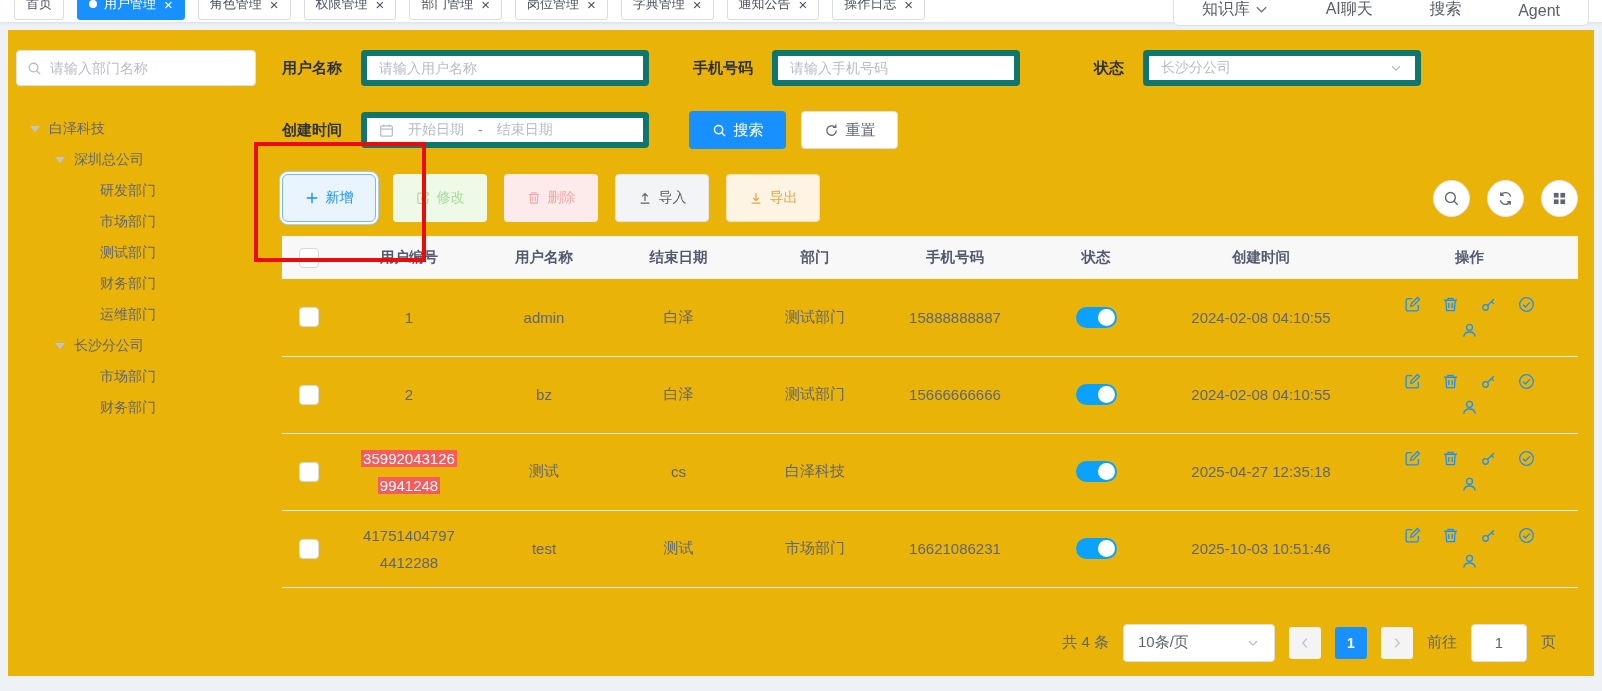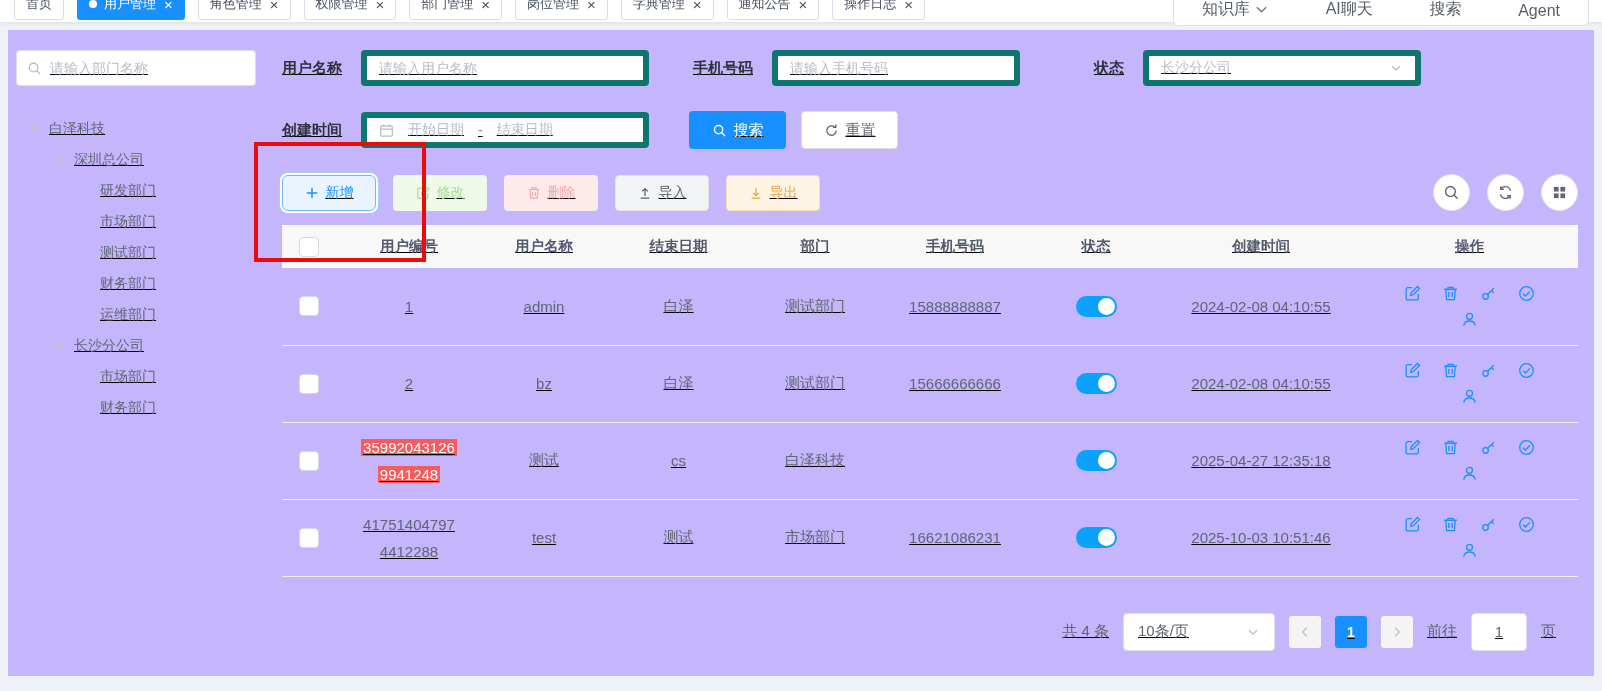"请输入部门名称" .page { background: #c4b5fd -> #eab308; text-decoration: underline -> none }
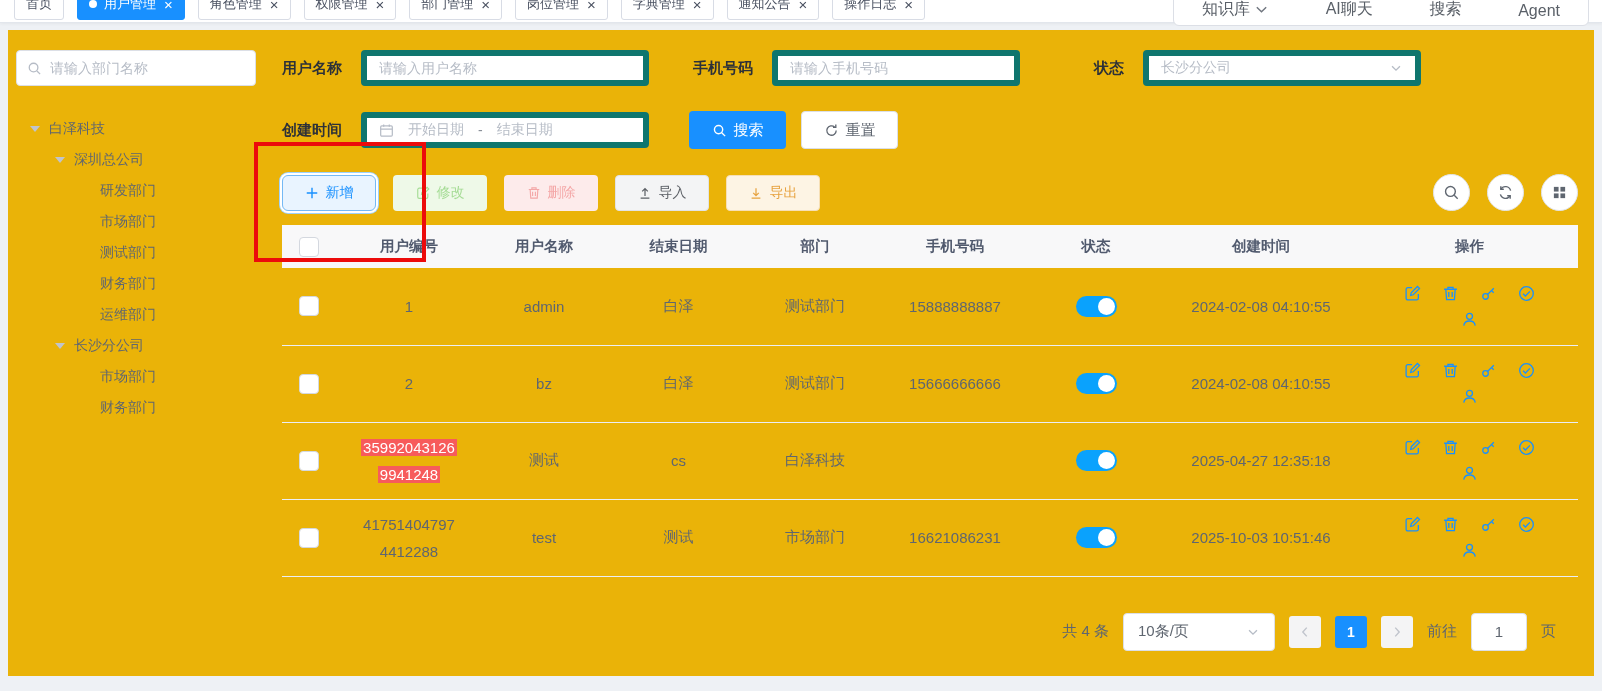"新增" .tbtn { height: 36px -> 48px }
